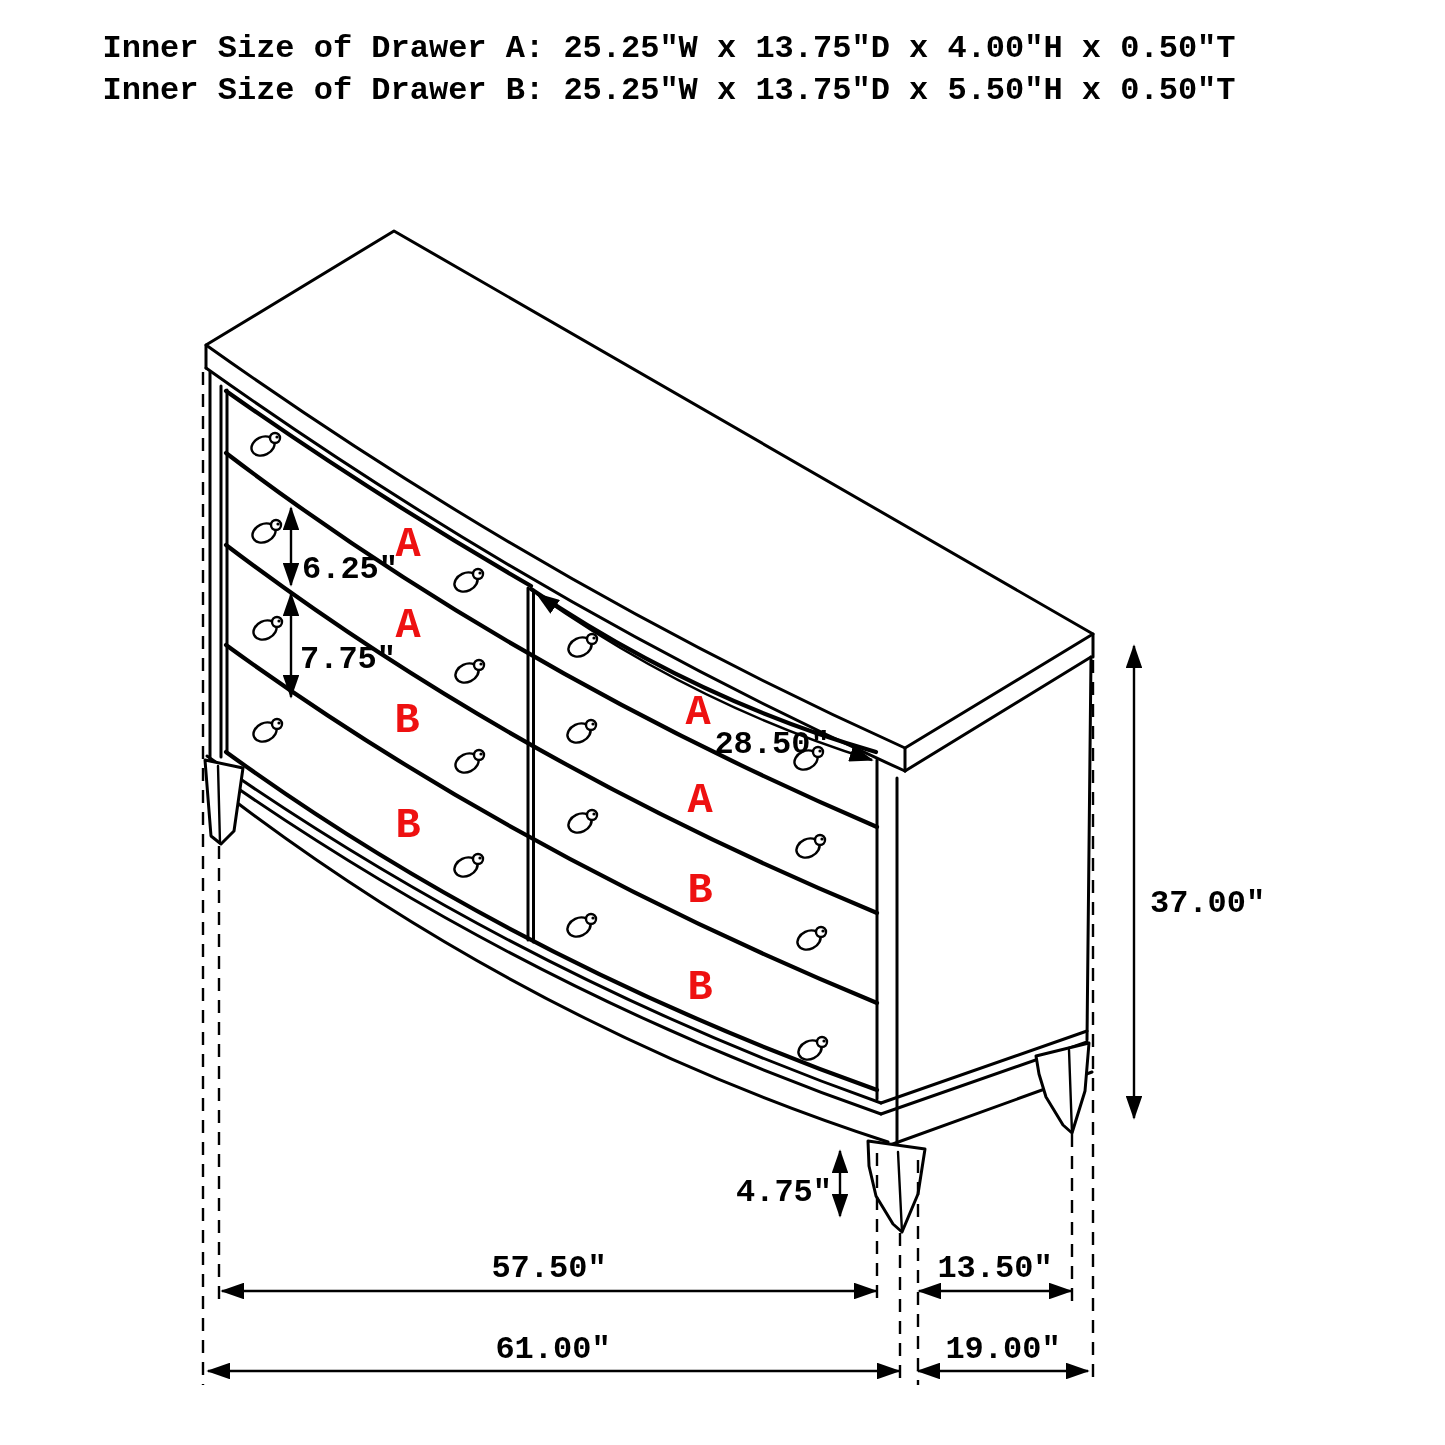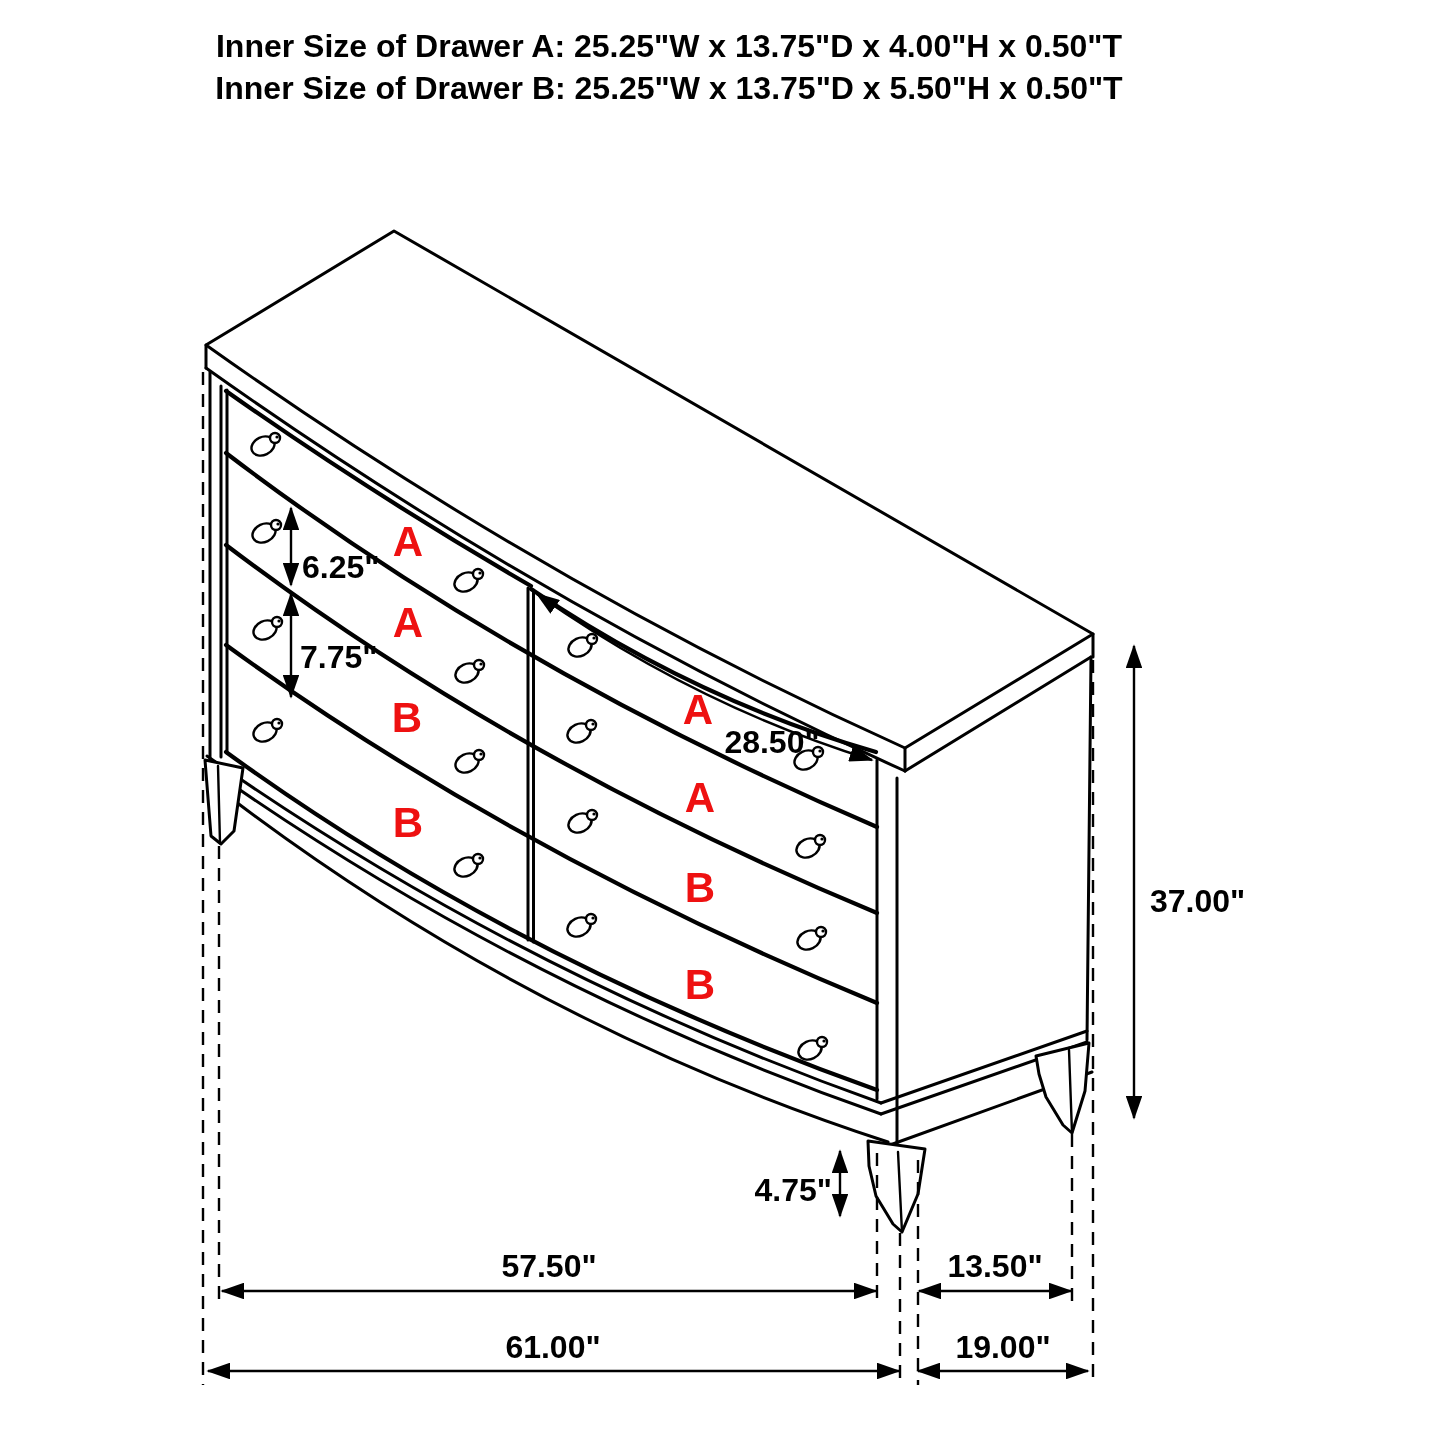"Inner Size of Drawer A:" .stage { font-family: Liberation Sans, sans-serif -> Liberation Mono, monospace }
